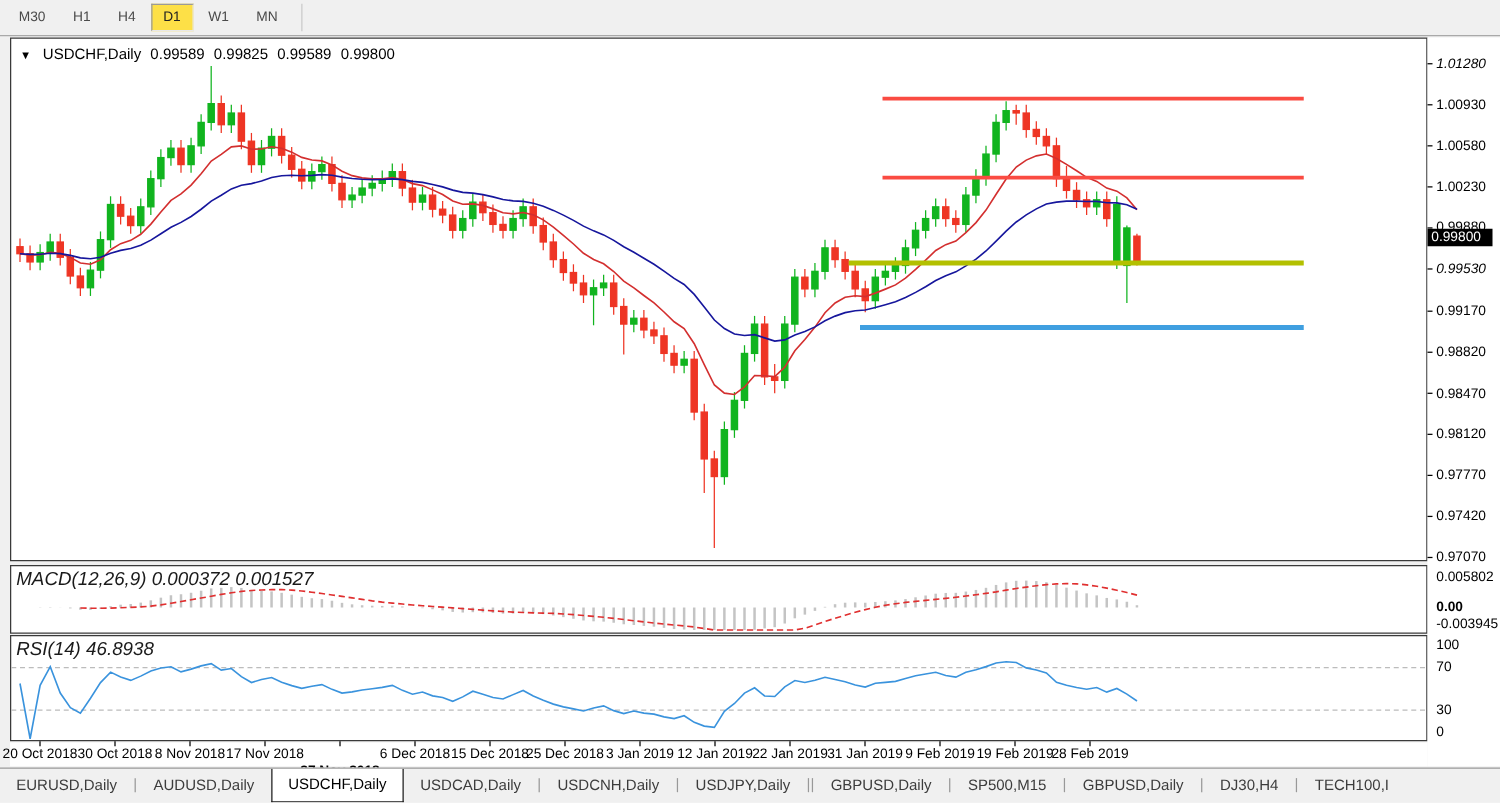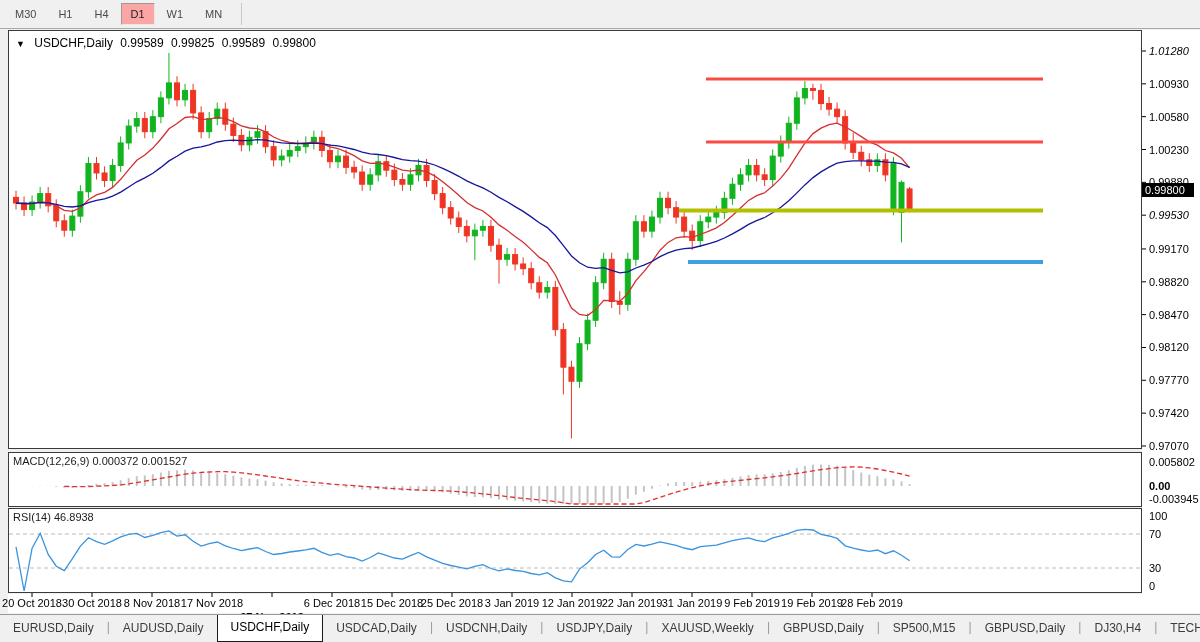"D1" .tf-btn.active { background: #fca5a5 -> #fde047 }
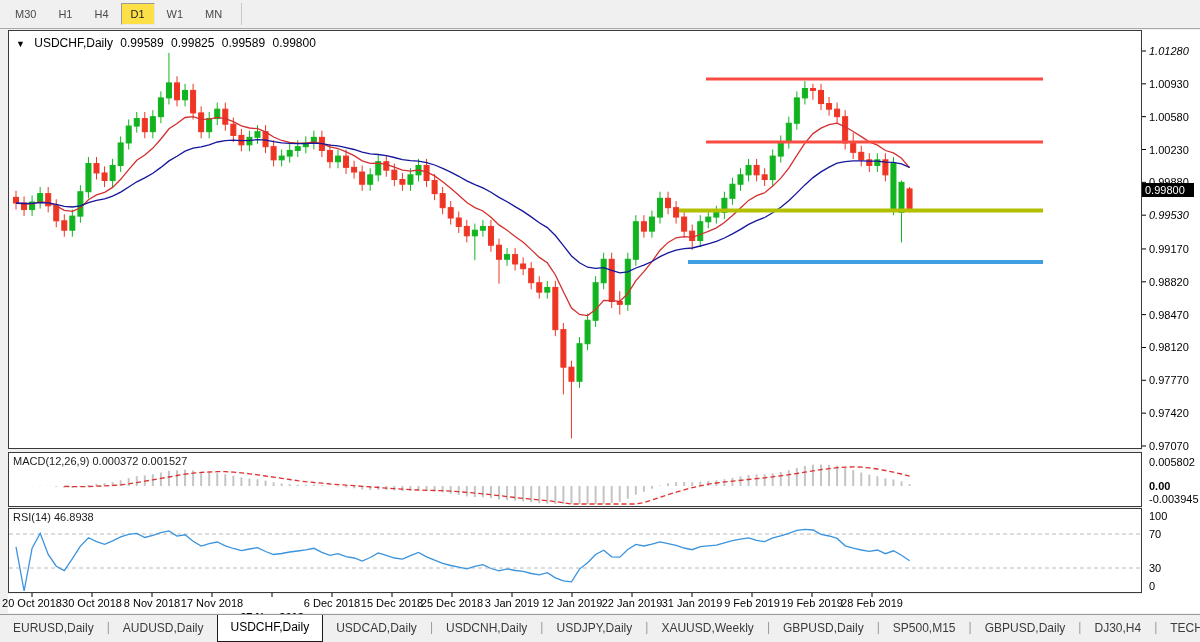"MACD(12,26,9) 0.000372 0.001527" .ind-label { font-size: 11px -> 15px; font-style: none -> italic }
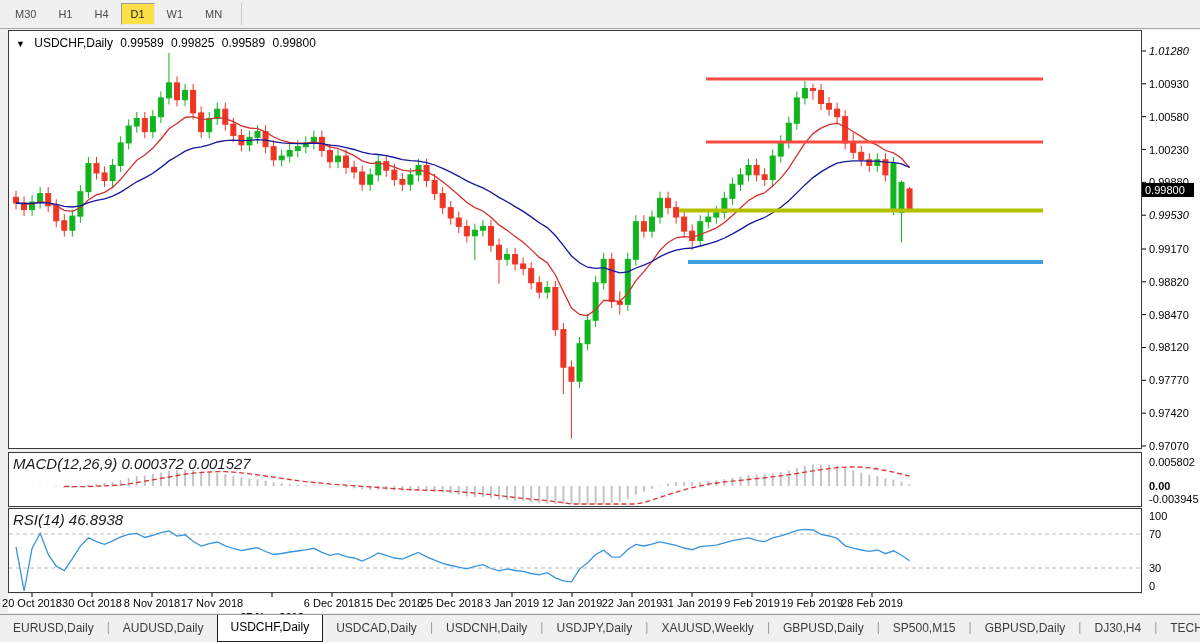"XAUUSD,Weekly" div.tab { html: <div>XAUUSD,Weekly</div> -> none }
